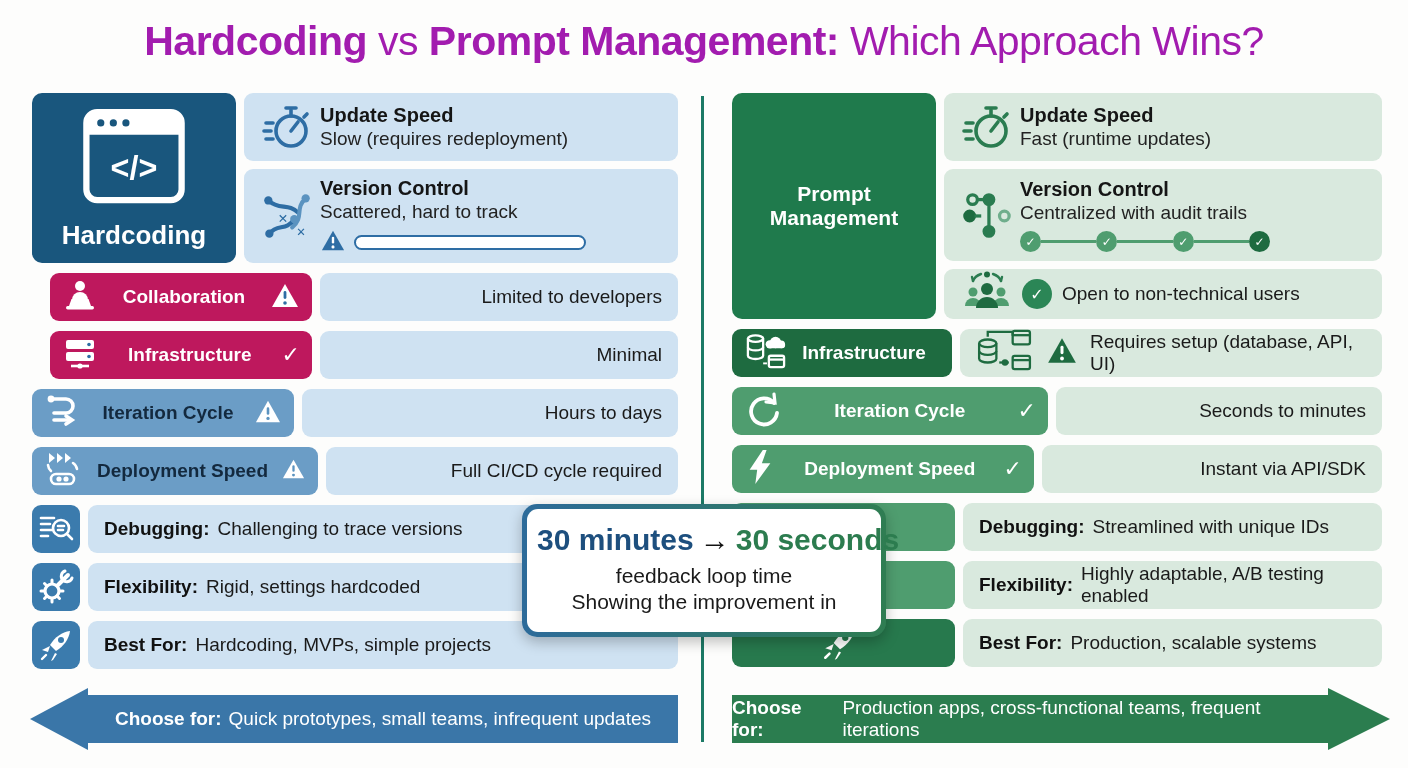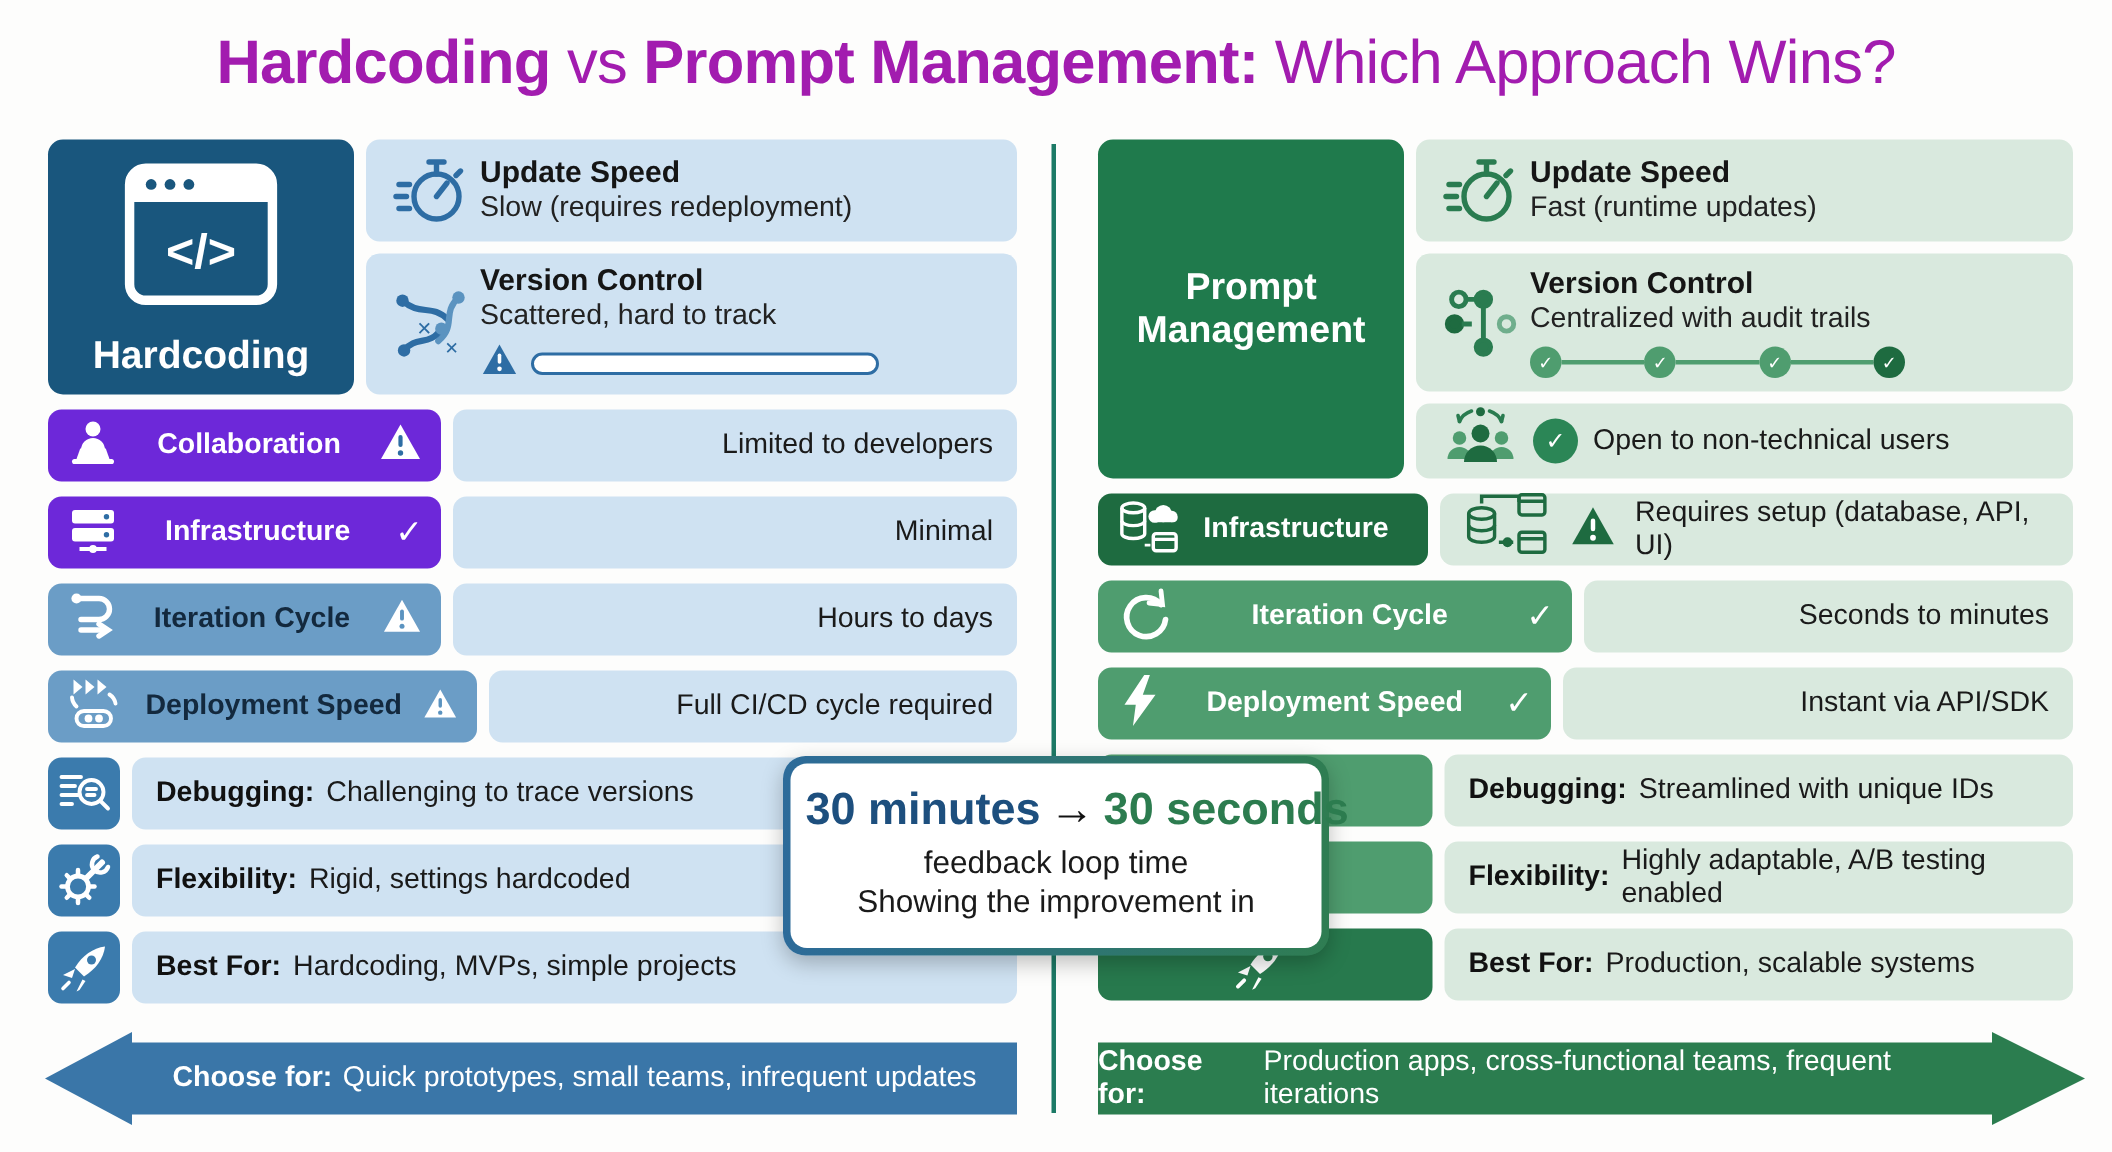"Prompt" .hcard-green .hcard-label { font-size: 25px -> 21px }
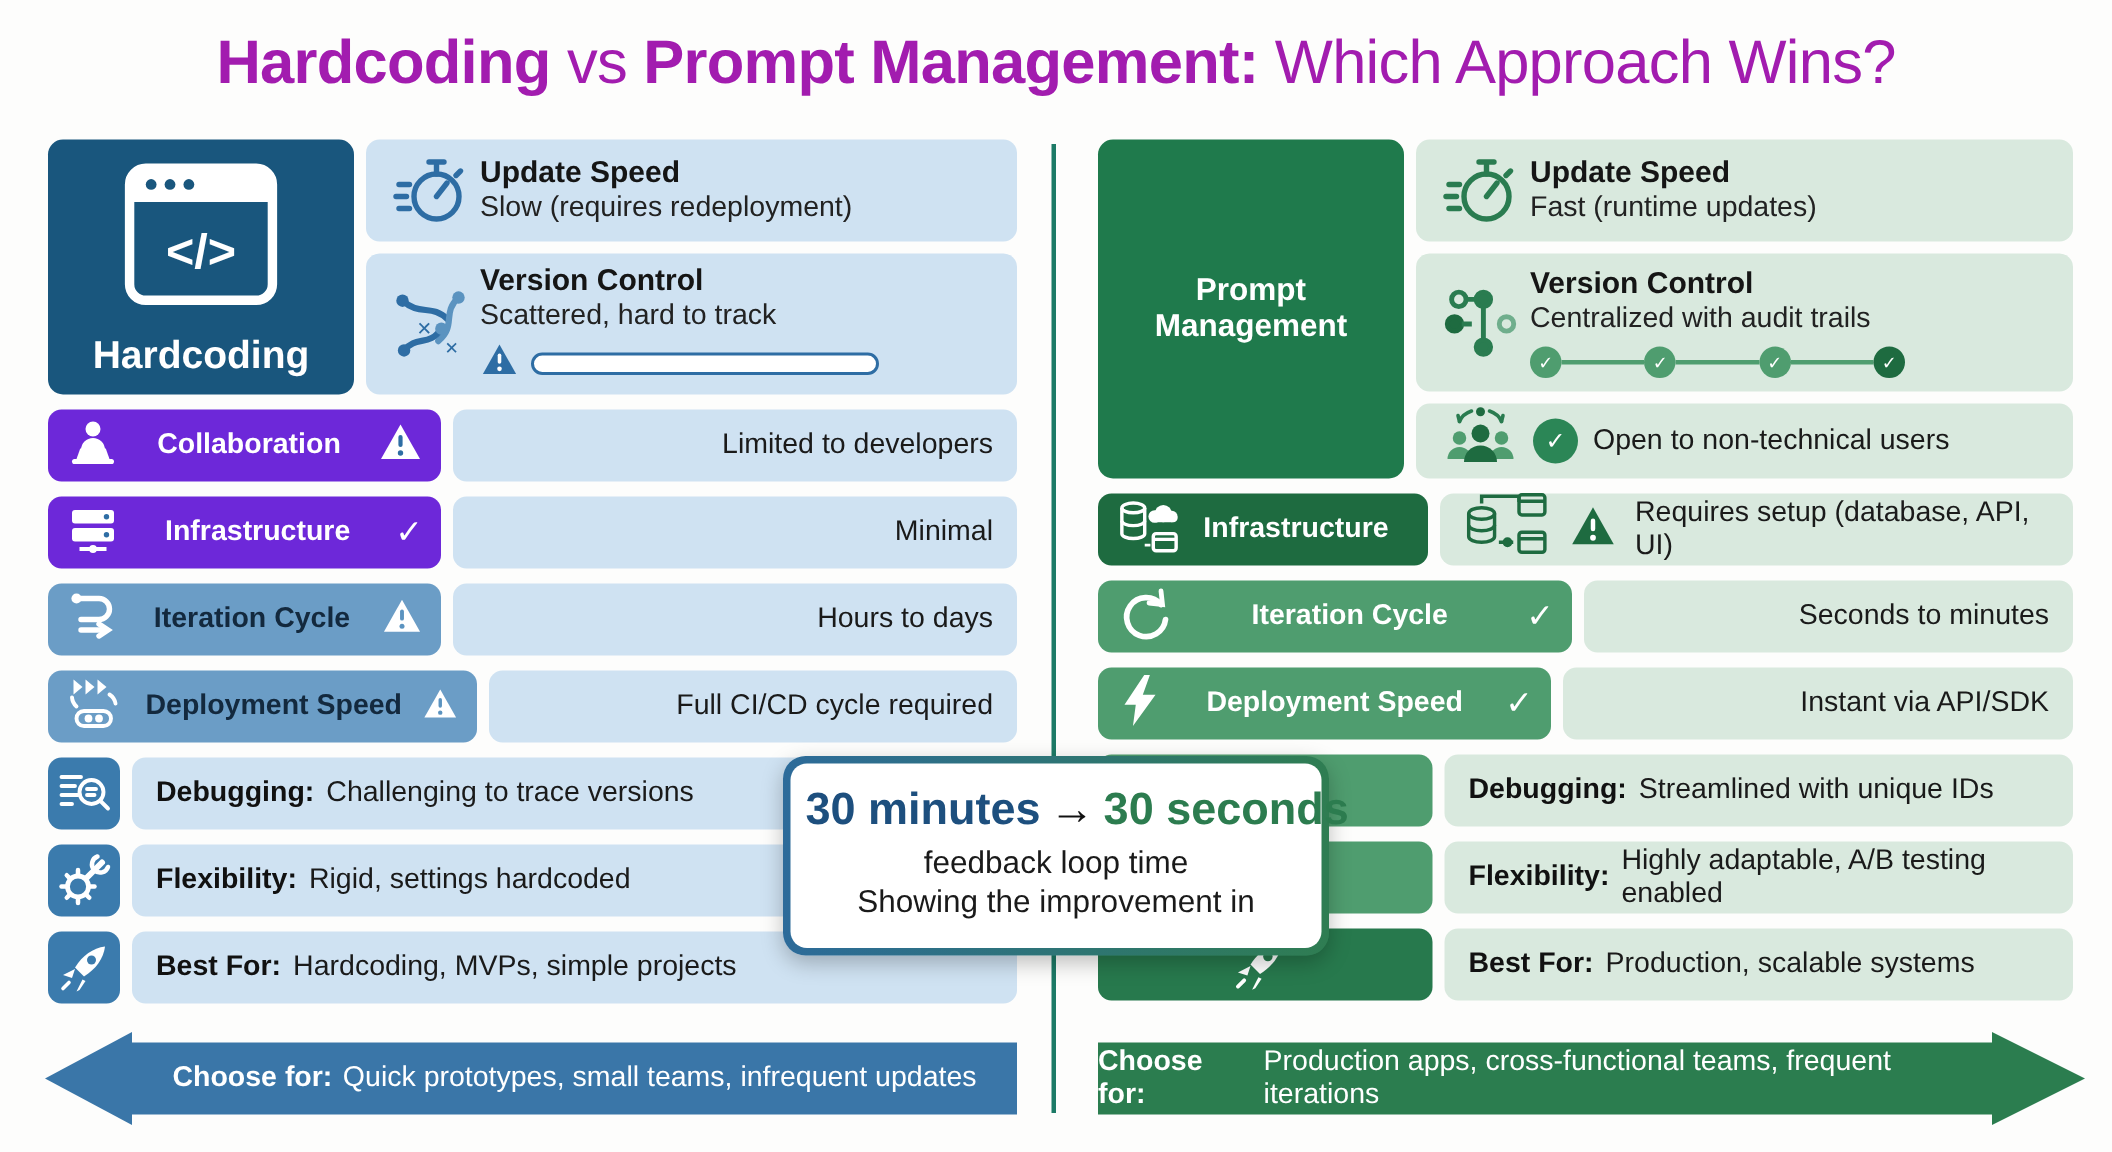"Collaboration" .pill-blue-dark { background: #6d28d9 -> #be185d; margin-left: none -> 18px }
